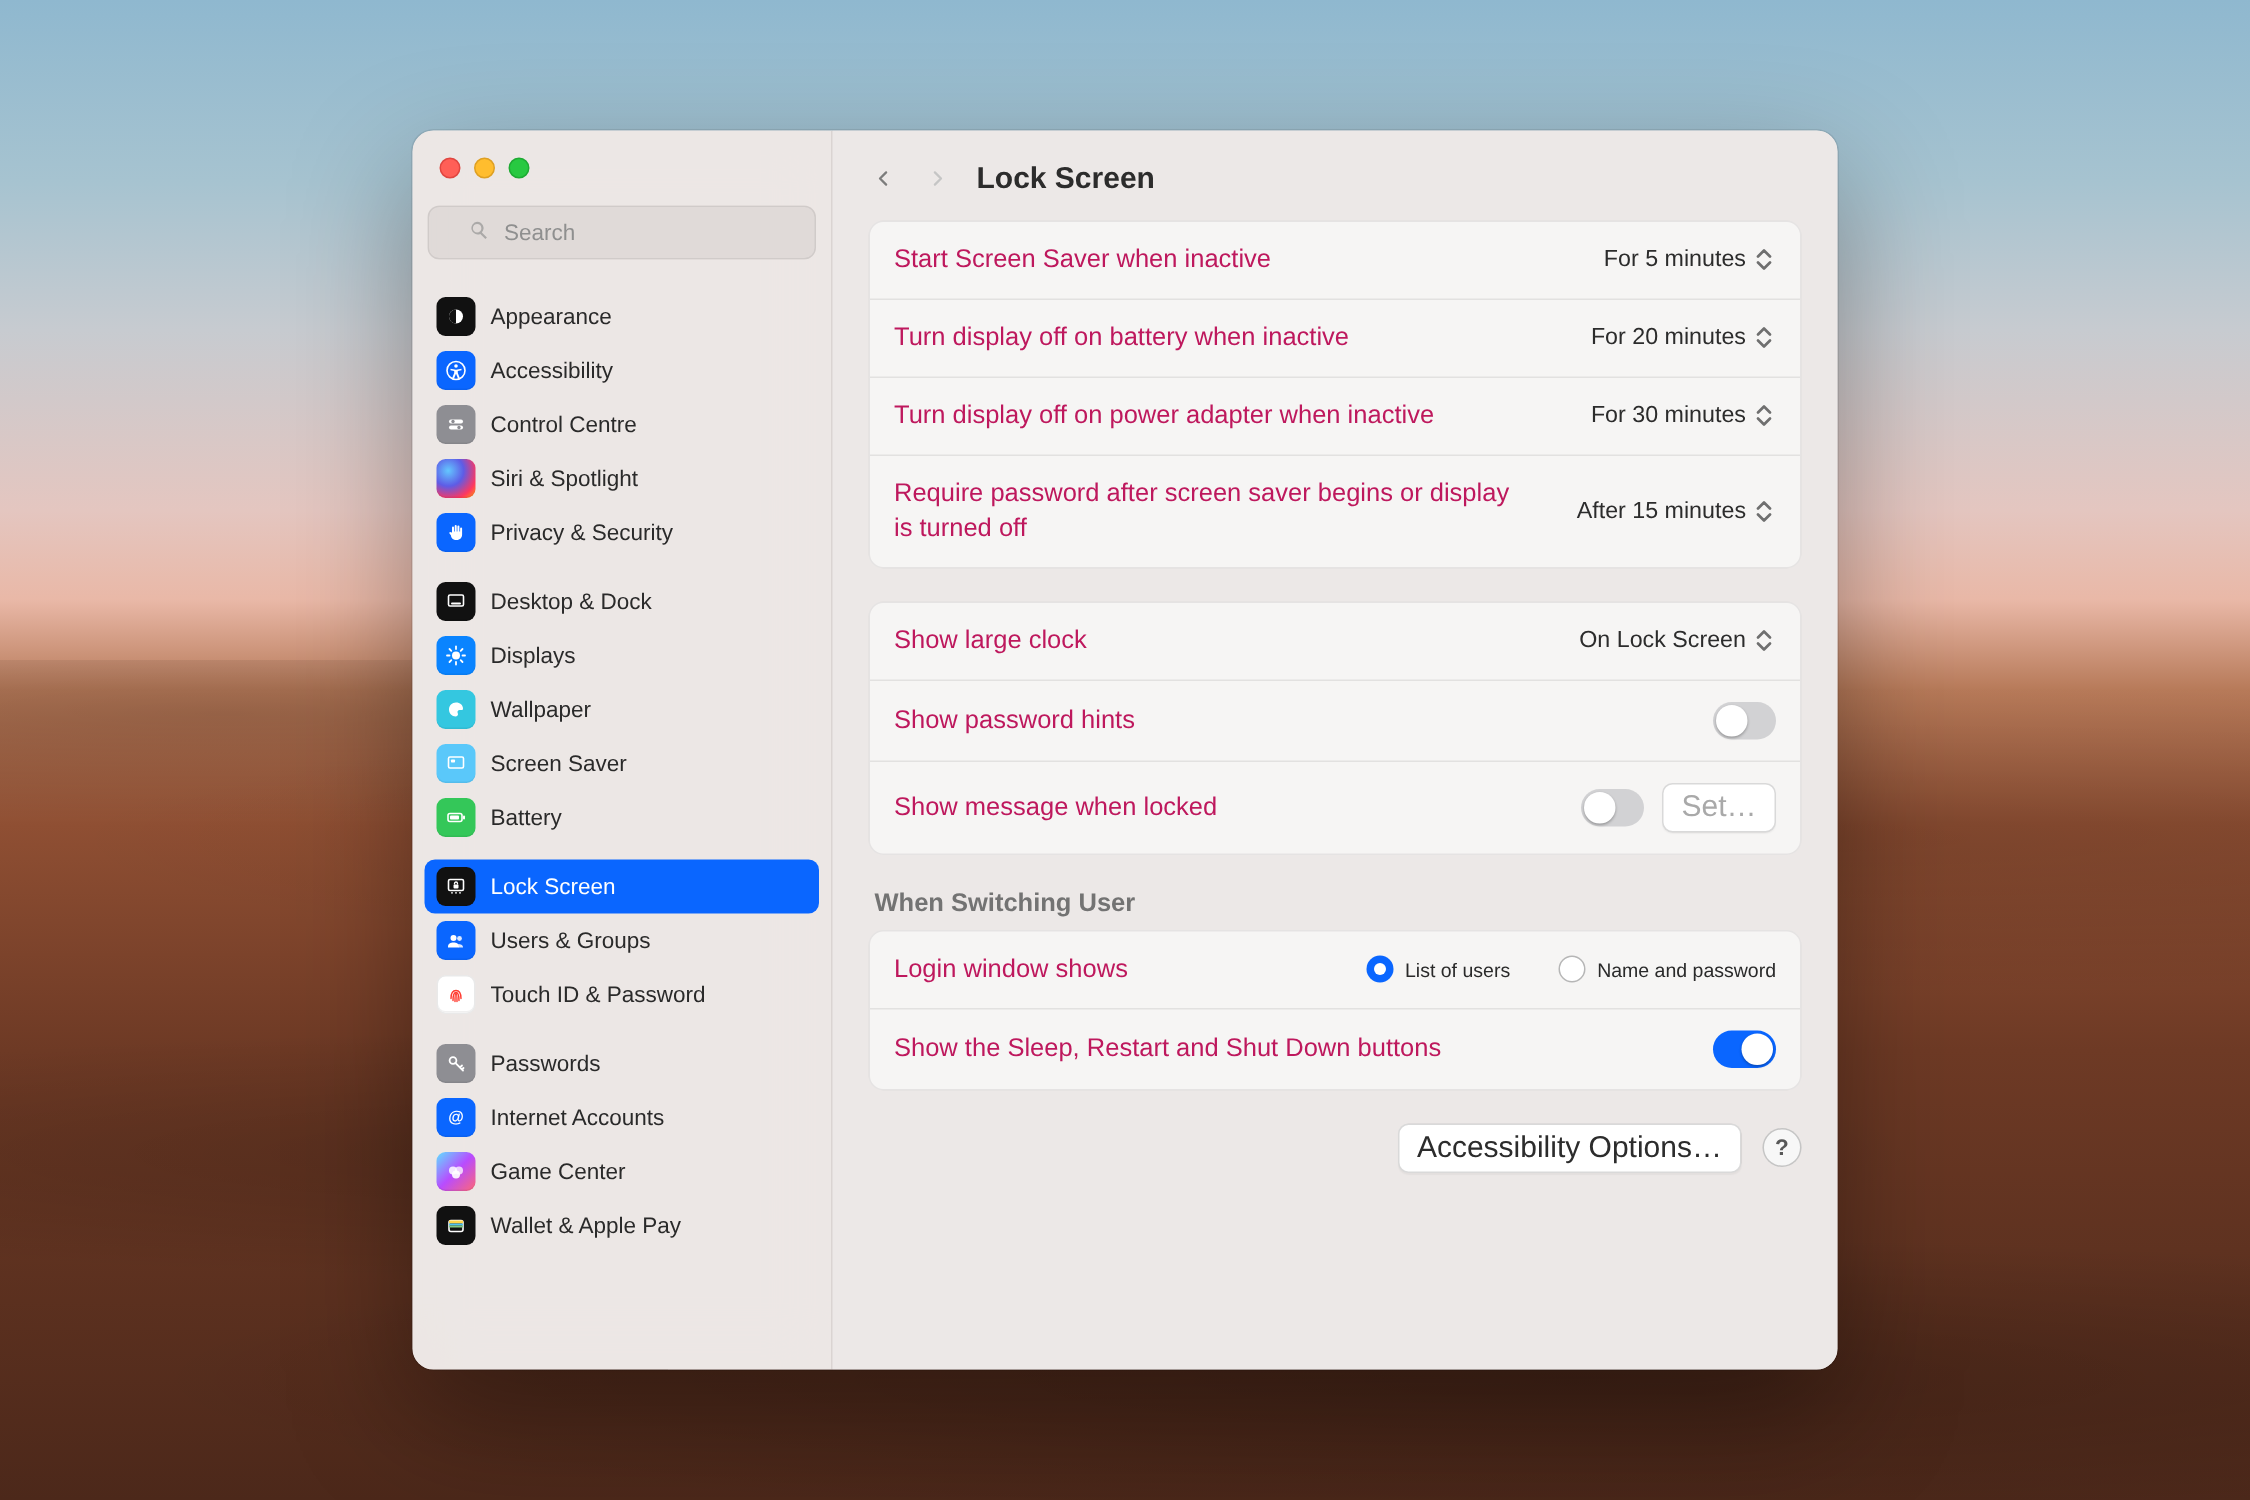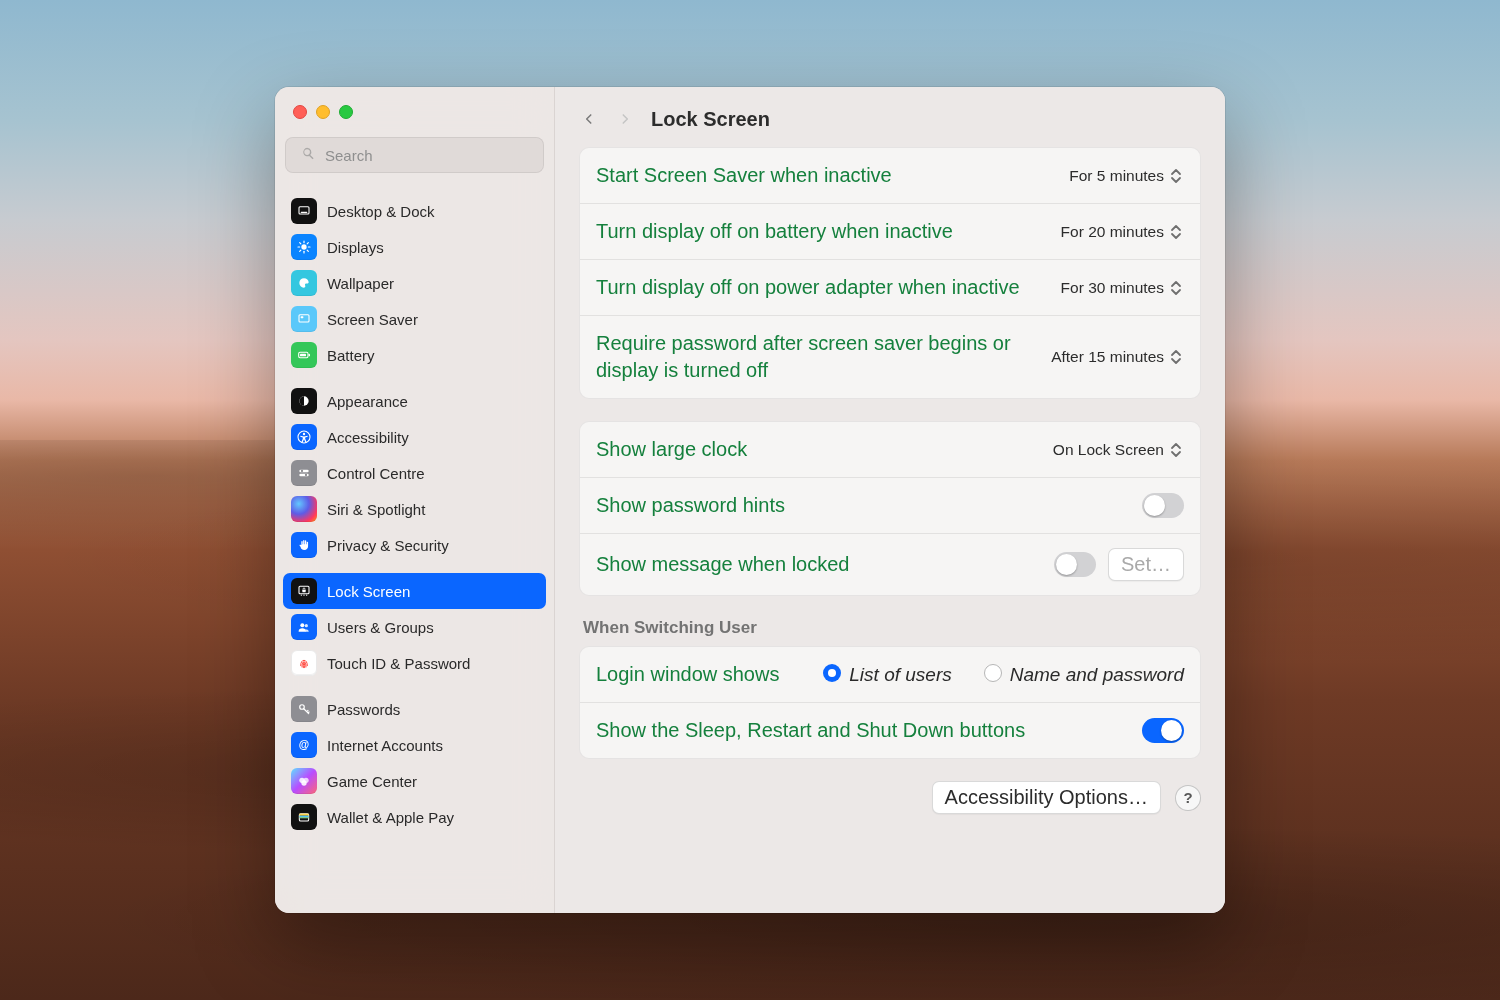"Search" .search { padding: 0 14px -> 0 25px }
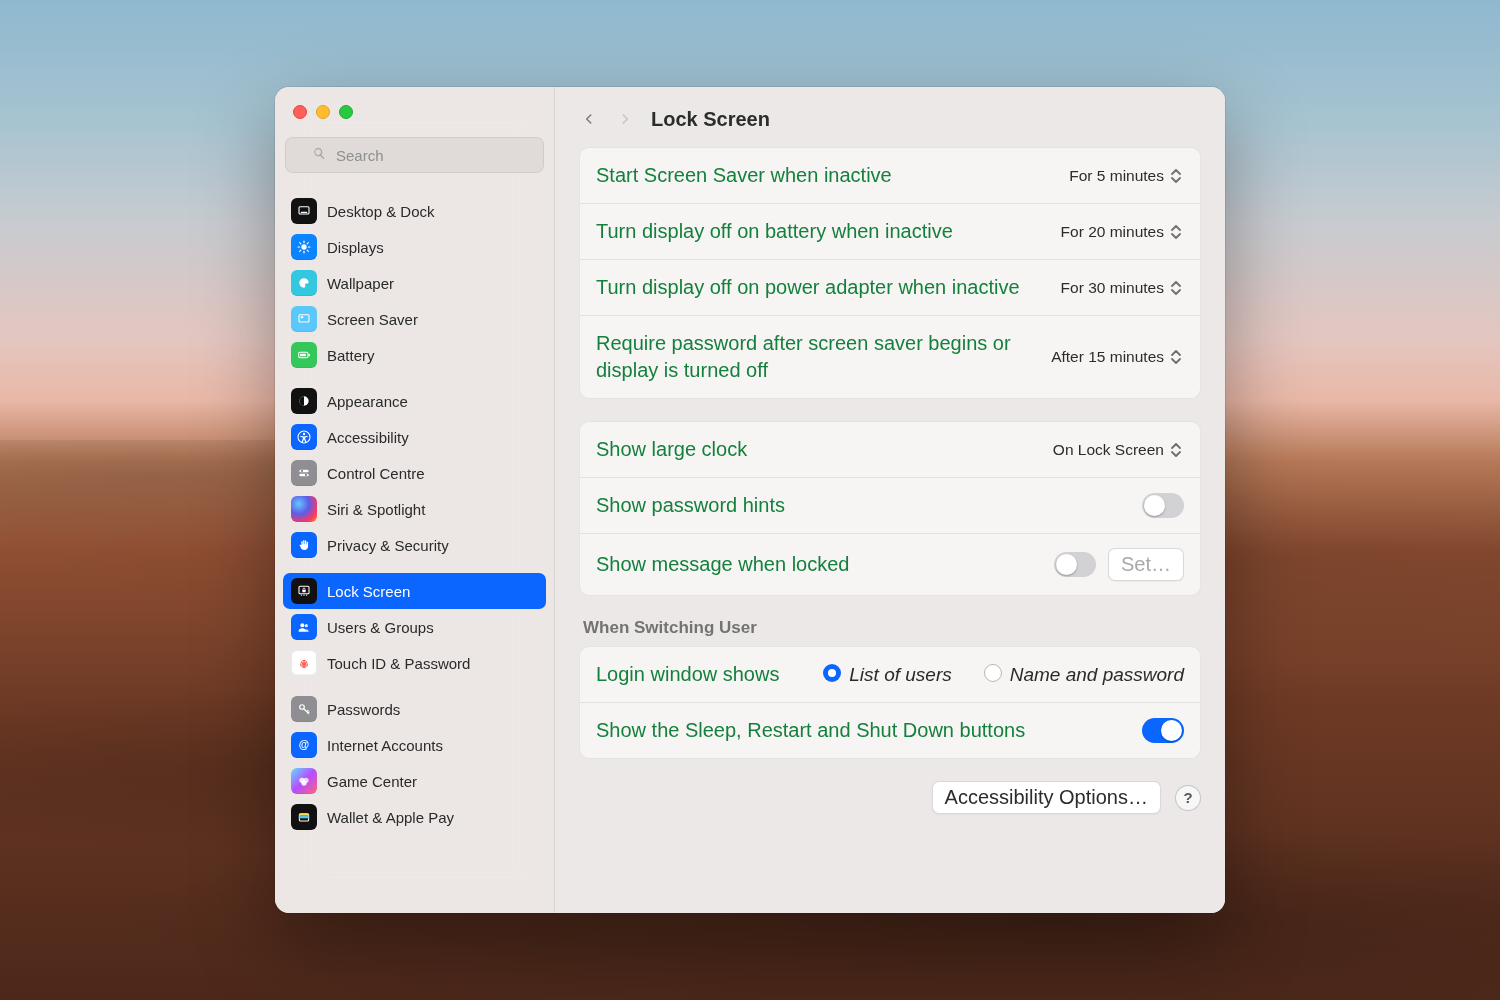"Start Screen Saver when inactive" .row-label { color: #15803d -> #be185d; font-size: 20px -> 17px }
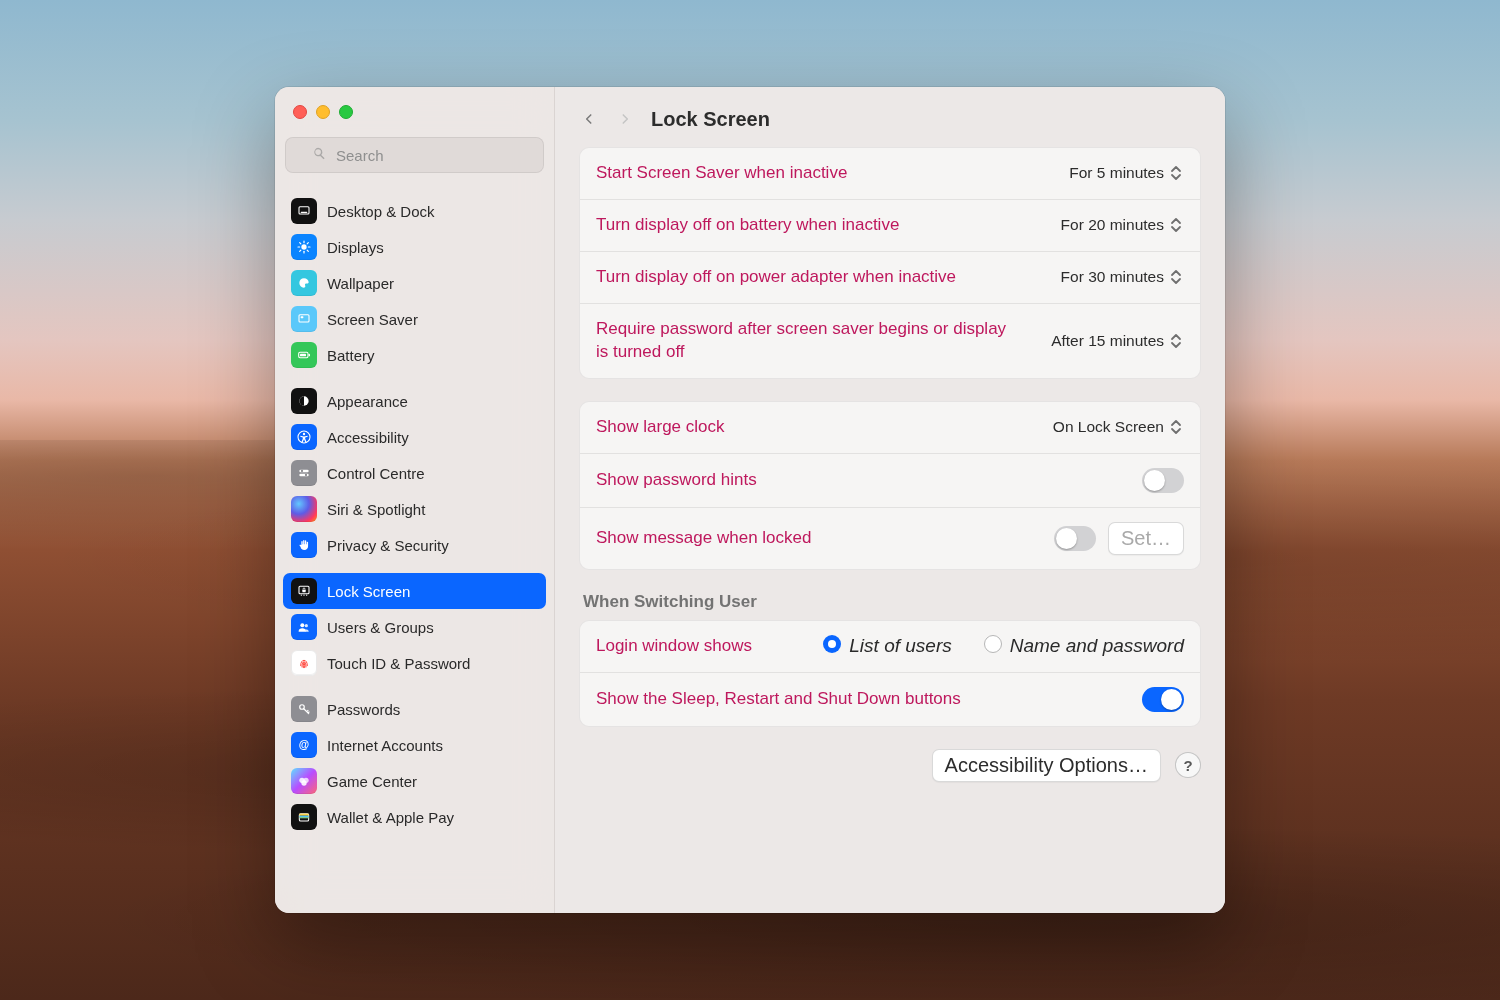"Desktop & Dock" div.nav-group { order: before "Appearance" -> after "Appearance" }
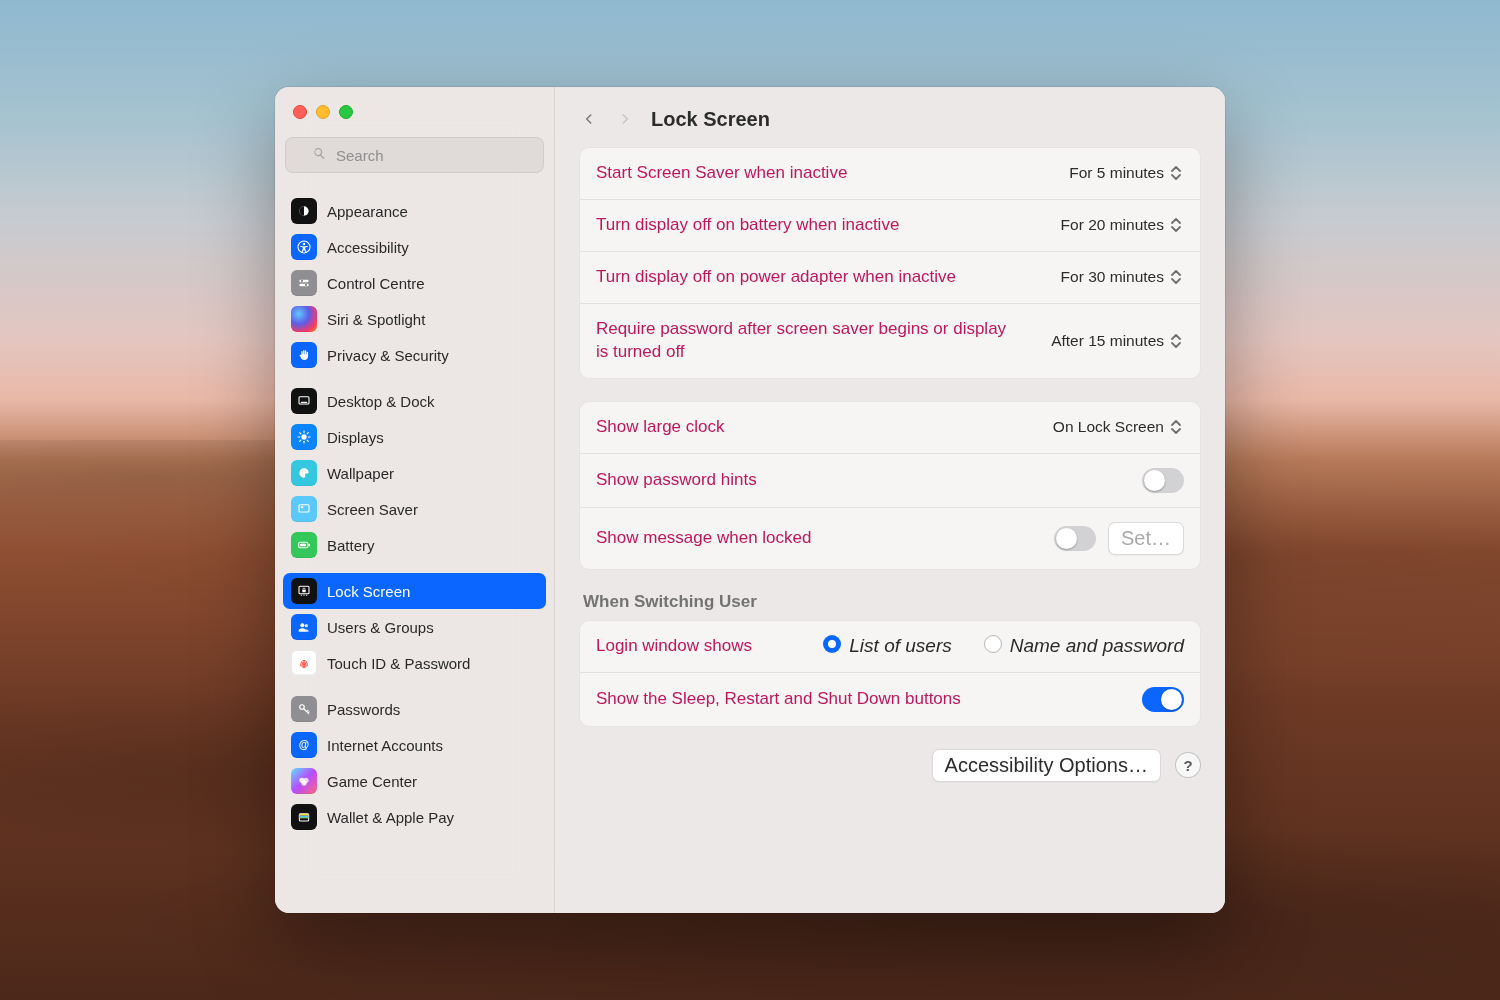"List of users" .radio { align-items: none -> center; font-size: 19px -> 13px; font-style: italic -> none }
